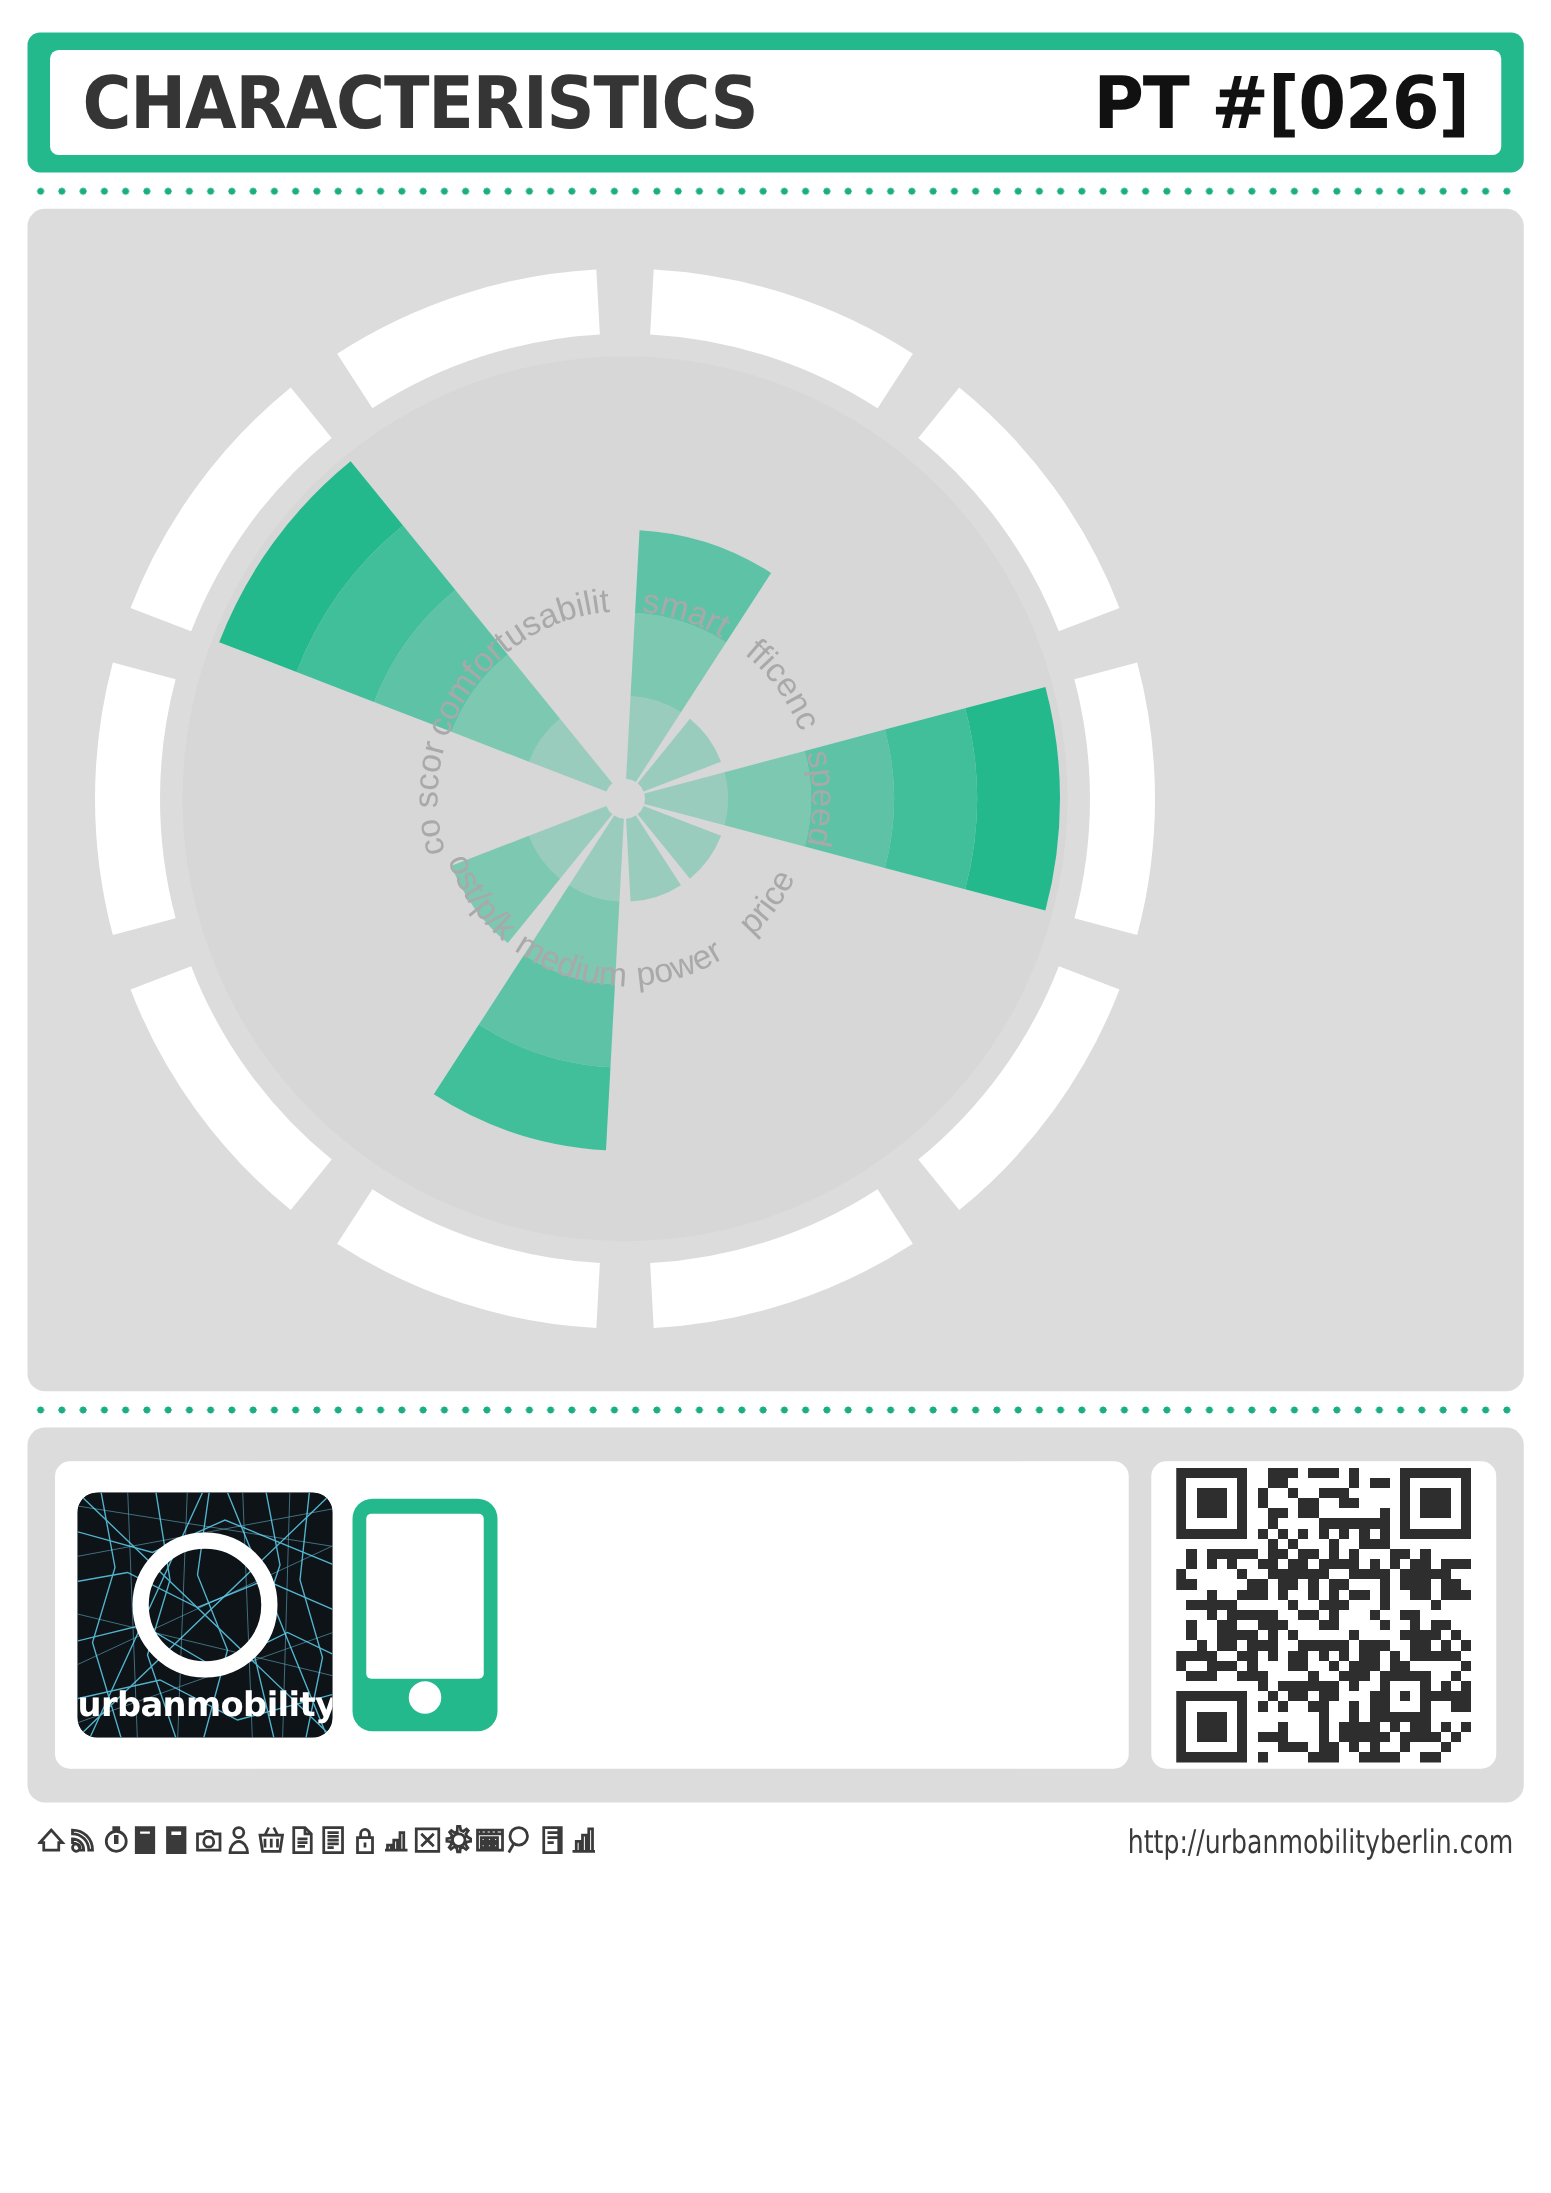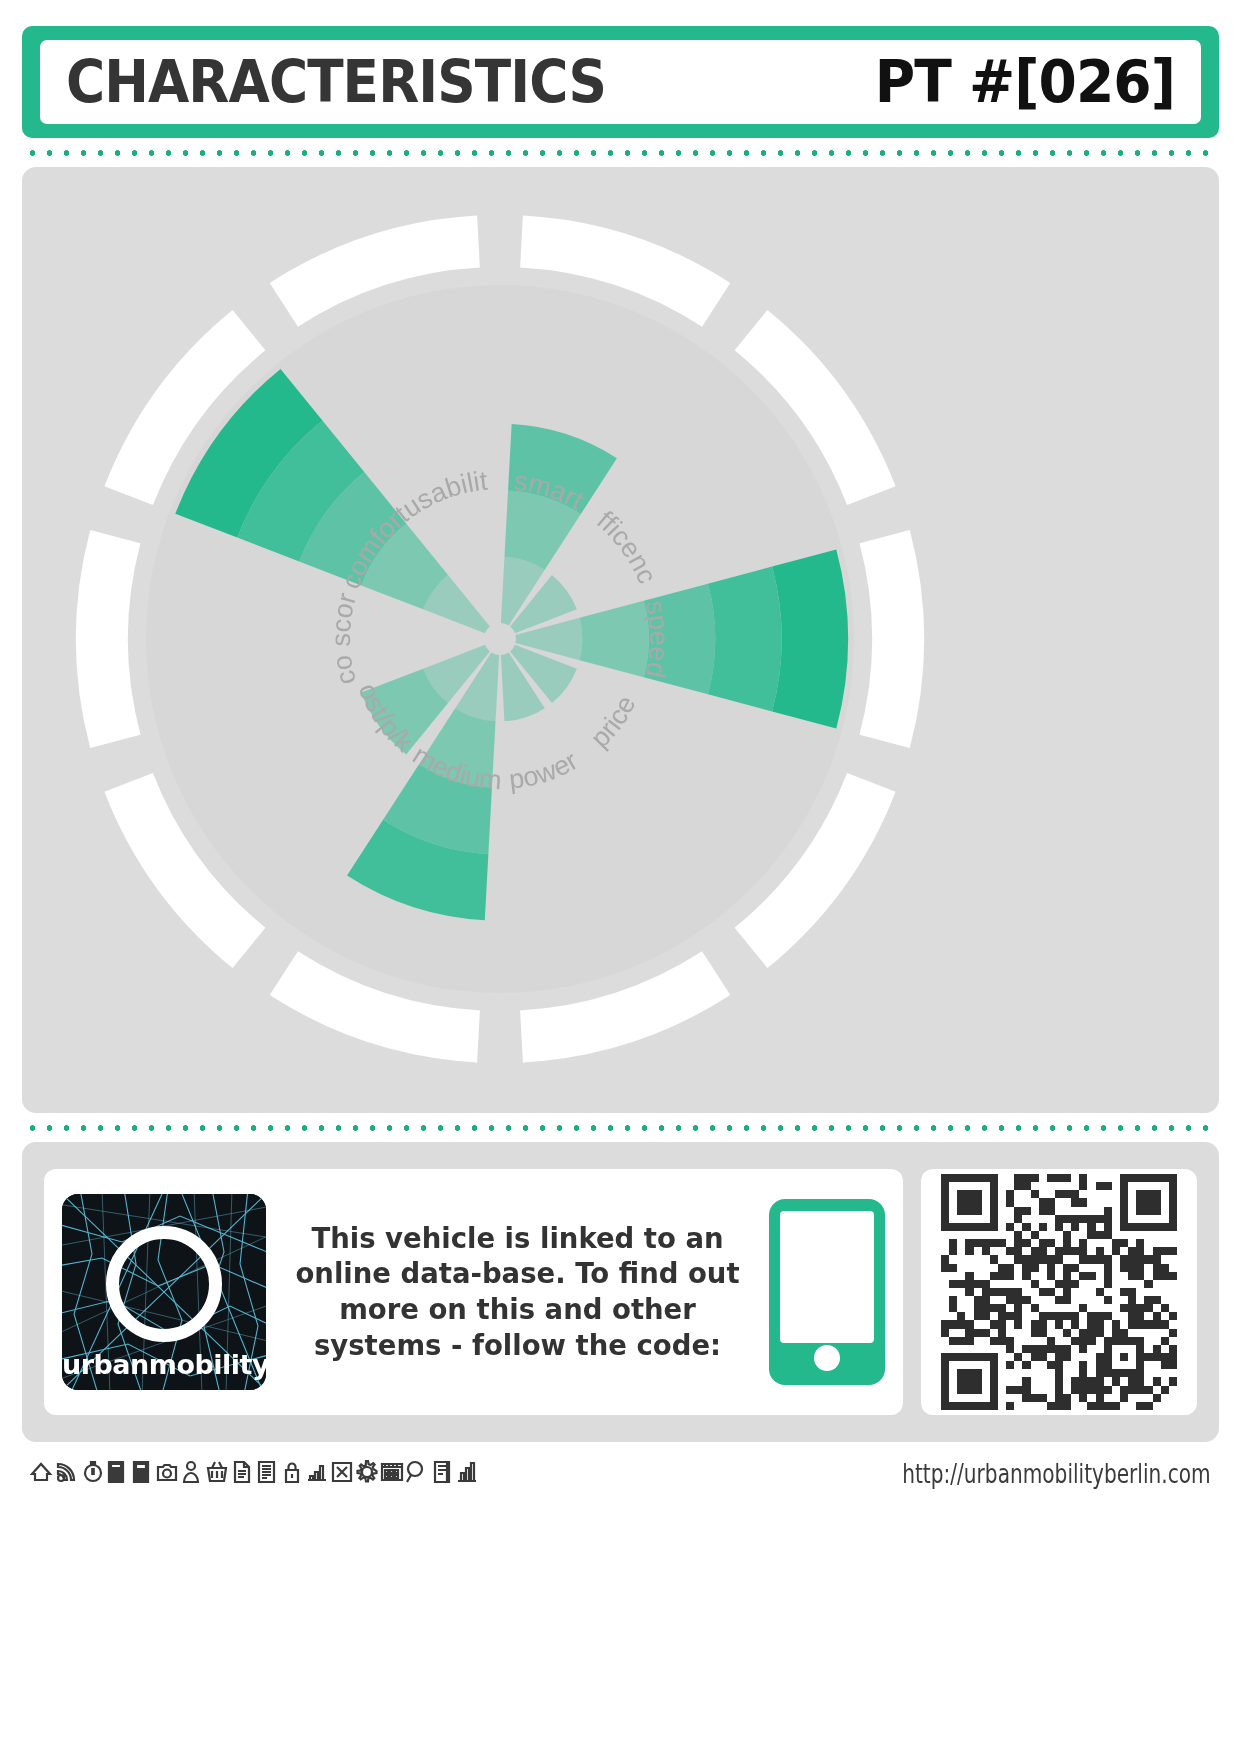"This vehicle is linked to" div.info-text { html: <div>This vehicle is linked to an online data-base. To find out more on this and other systems - follow the code:</div> -> none }
